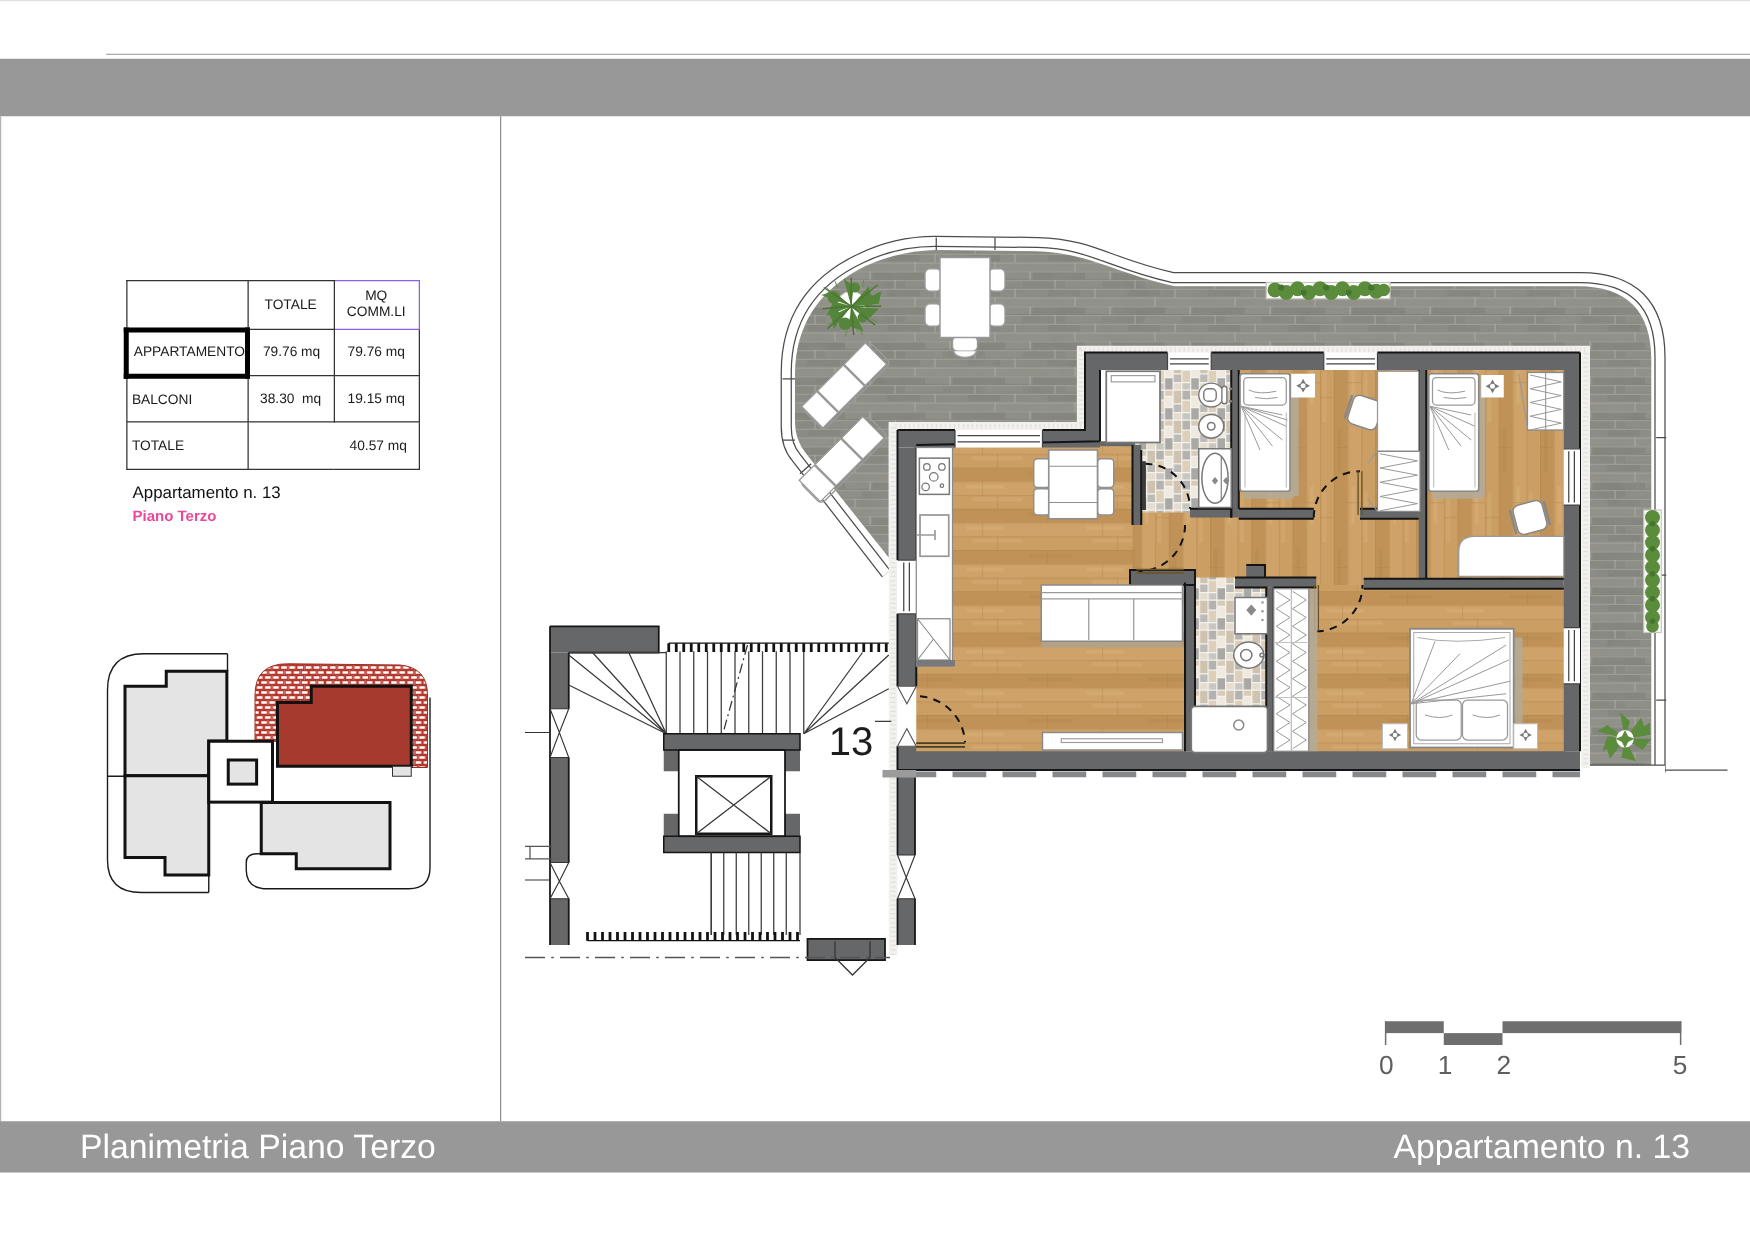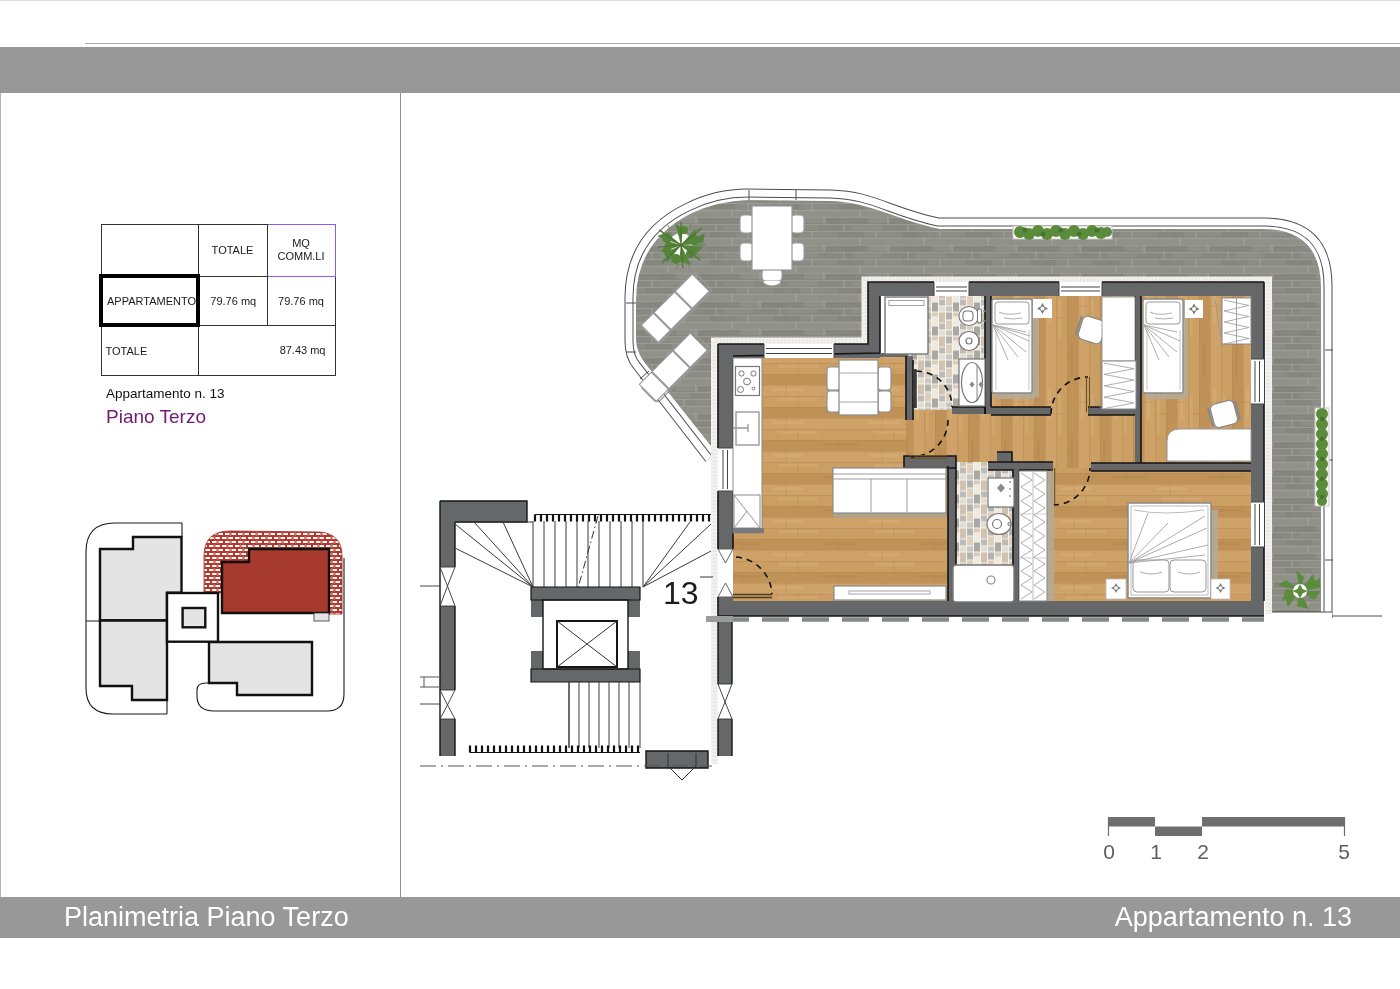"BALCONI" tr { html: none -> <tr> <td>BALCONI</td> <td>38.30&nbsp; mq</td> <td>19.15 mq</td> </tr> }
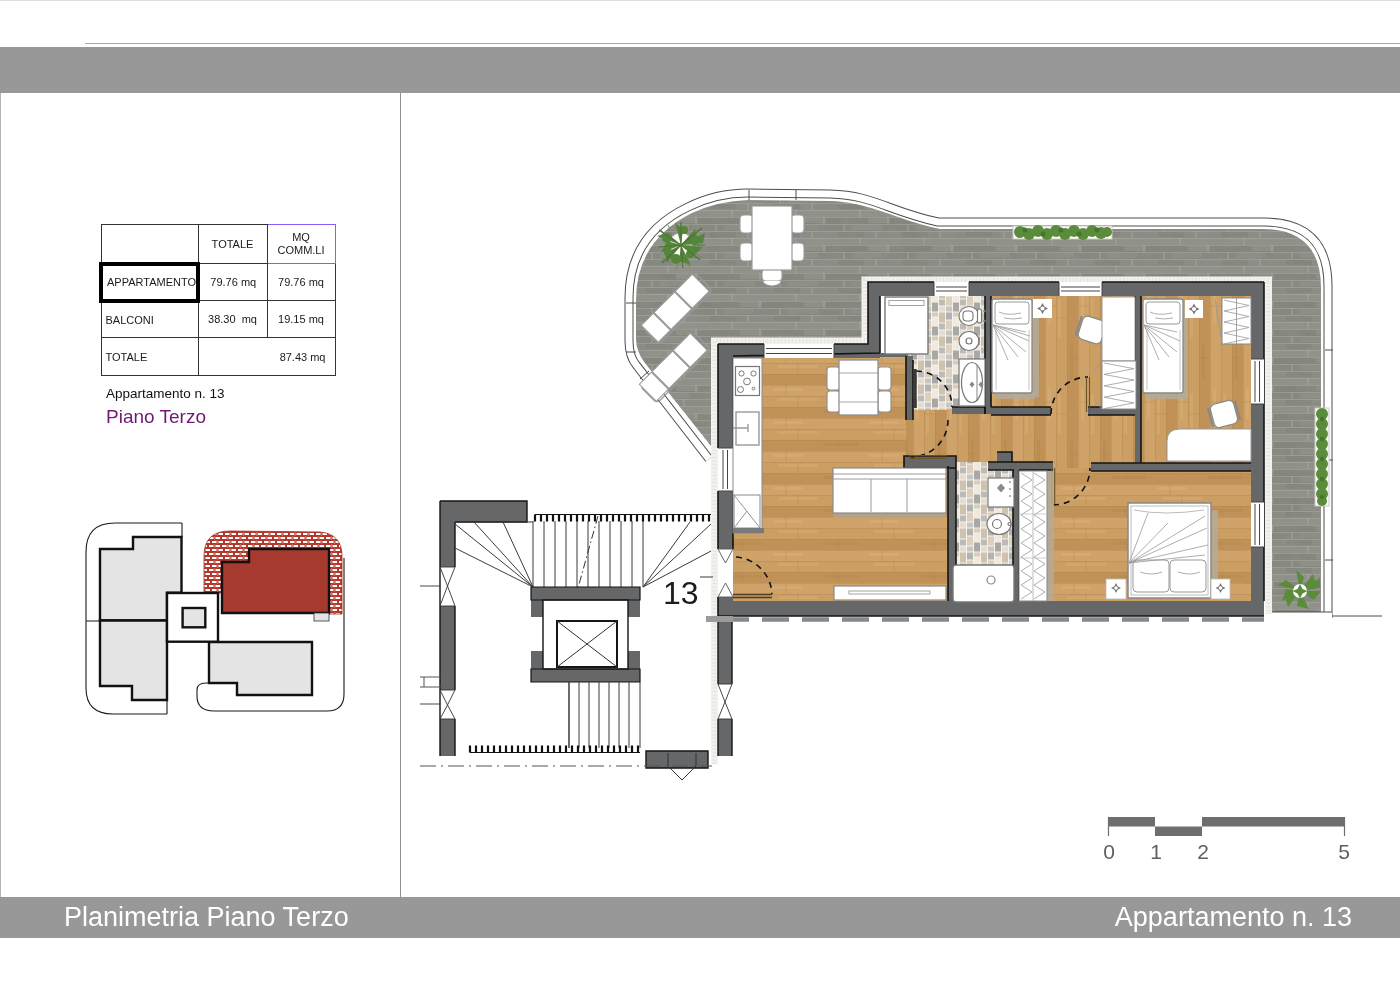"87.43 mq" td { text: 87.43 -> 40.57 }
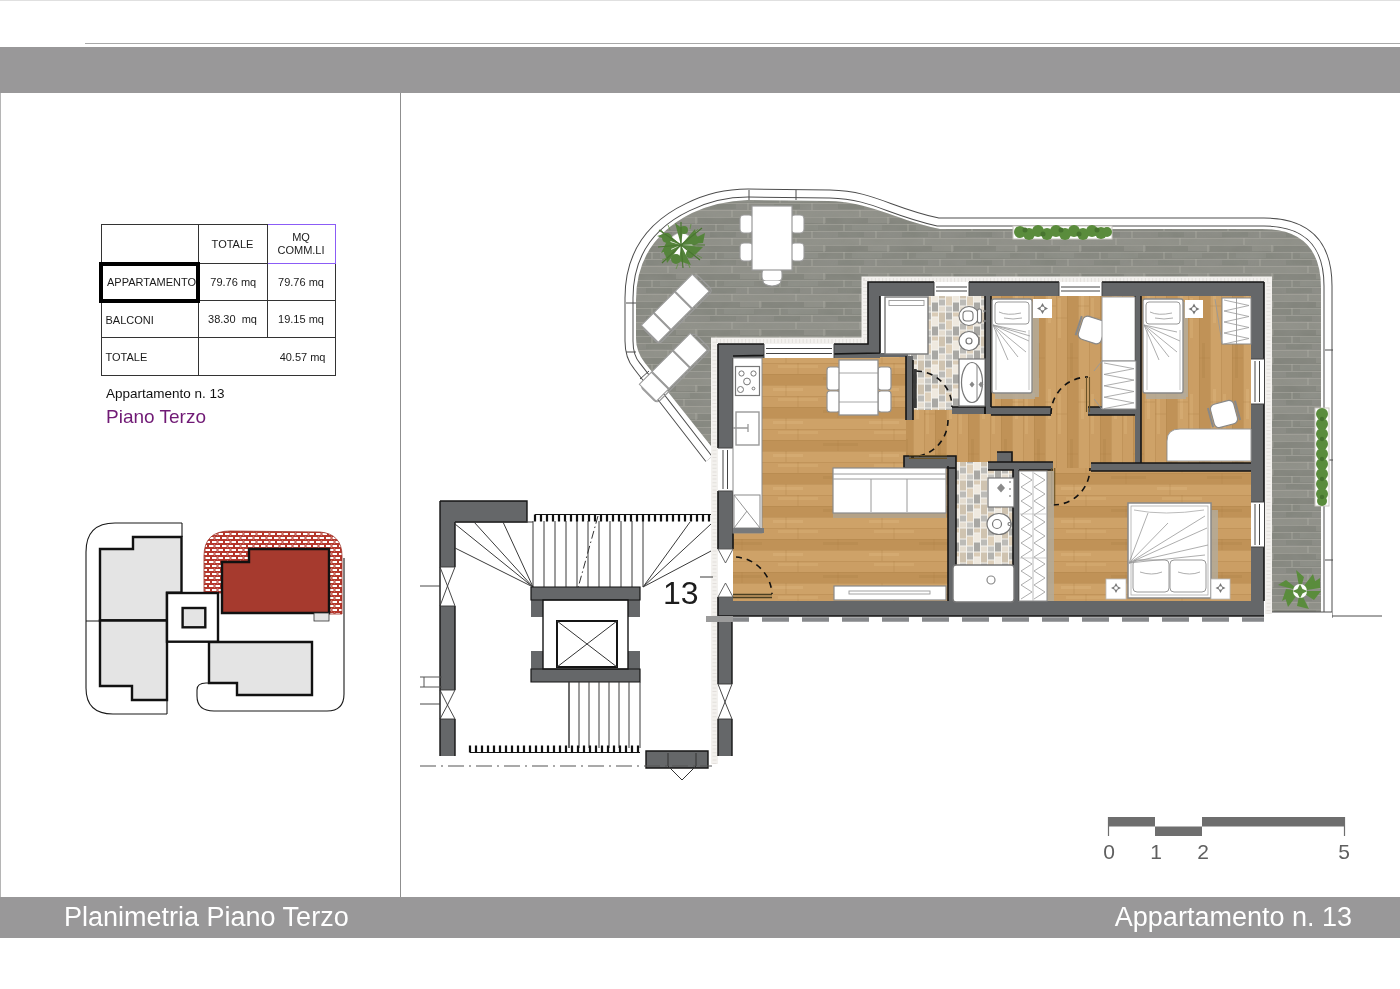"Piano Terzo" div.abs { color: #701a75 -> #ec4899; font-size: 19px -> 12px; font-weight: none -> bold }
